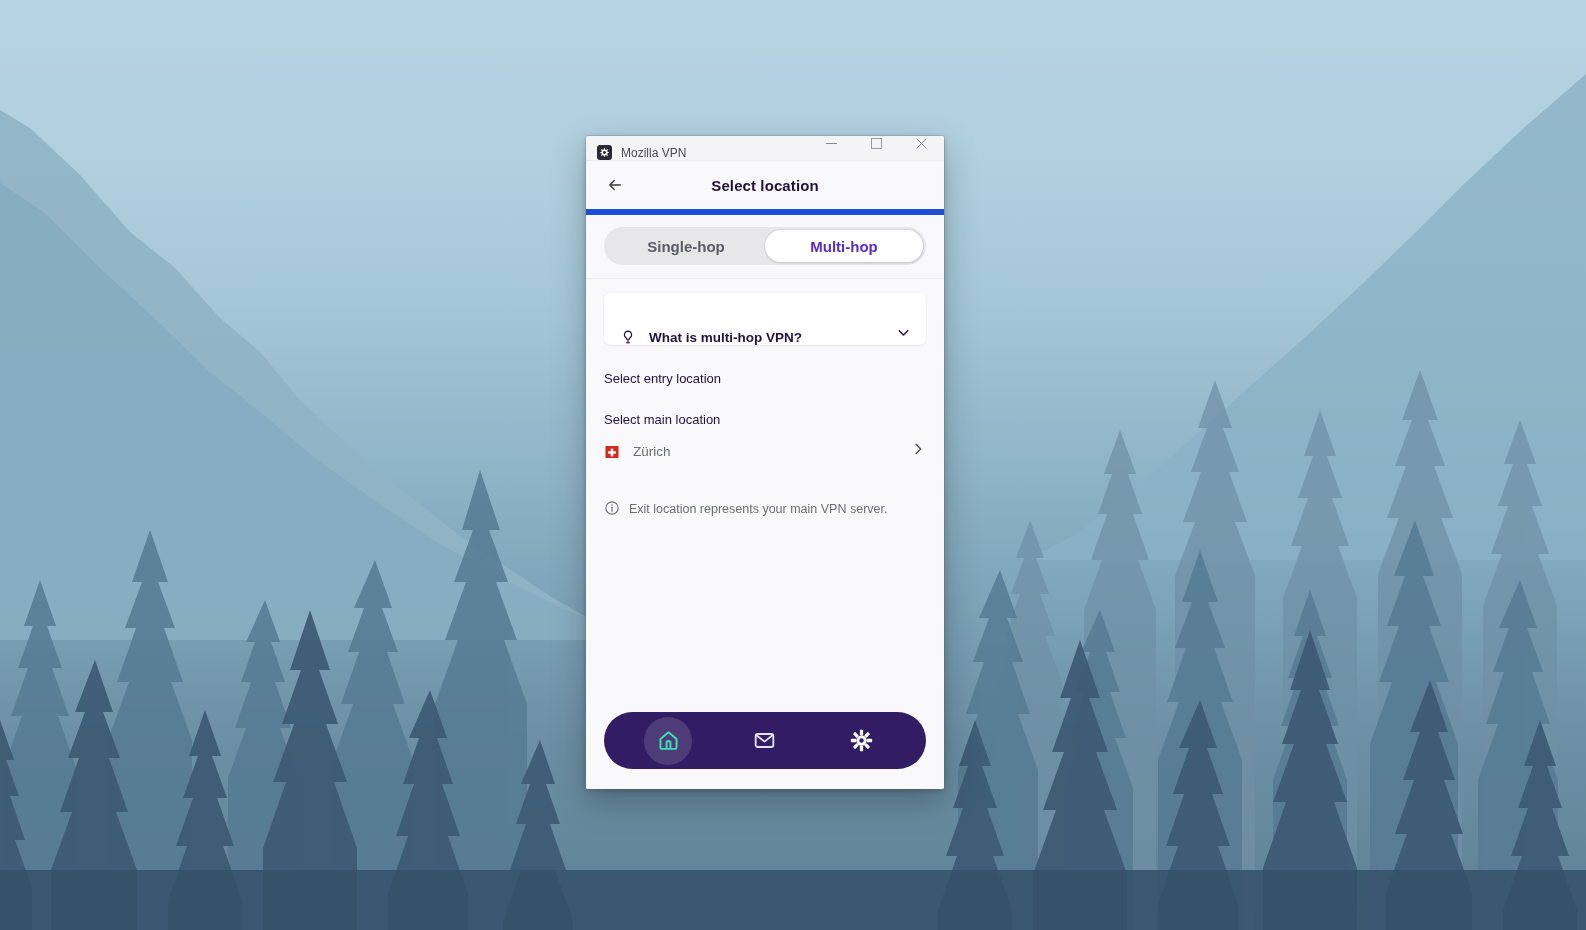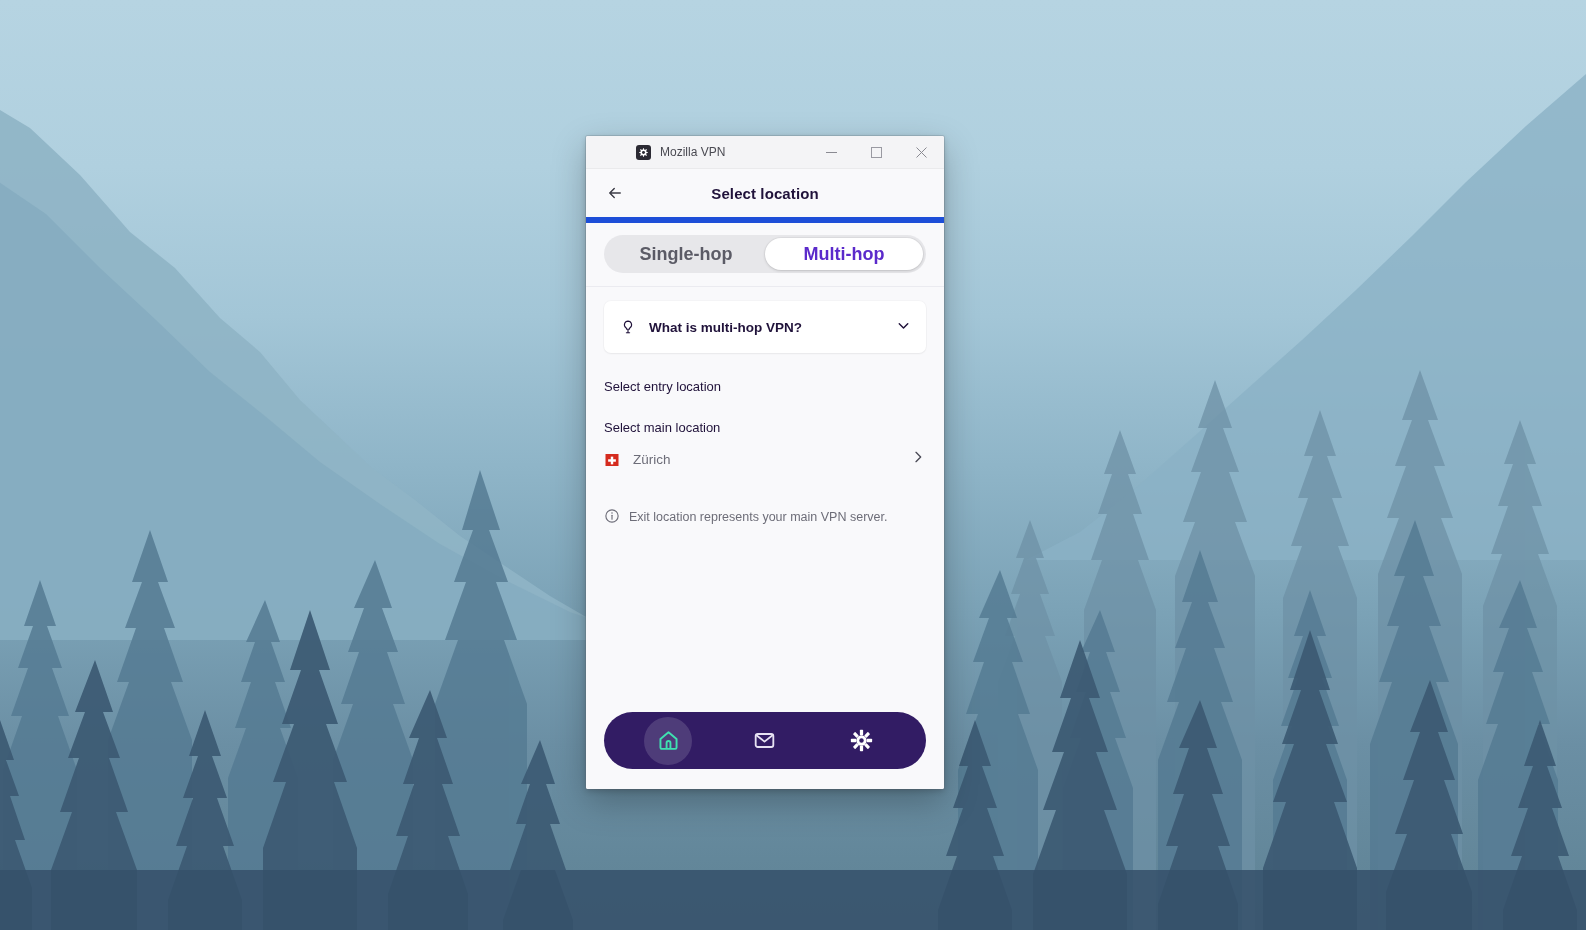"Mozilla VPN" .titlebar { align-items: center -> flex-end; height: 33px -> 25px; padding-left: 39px -> none }
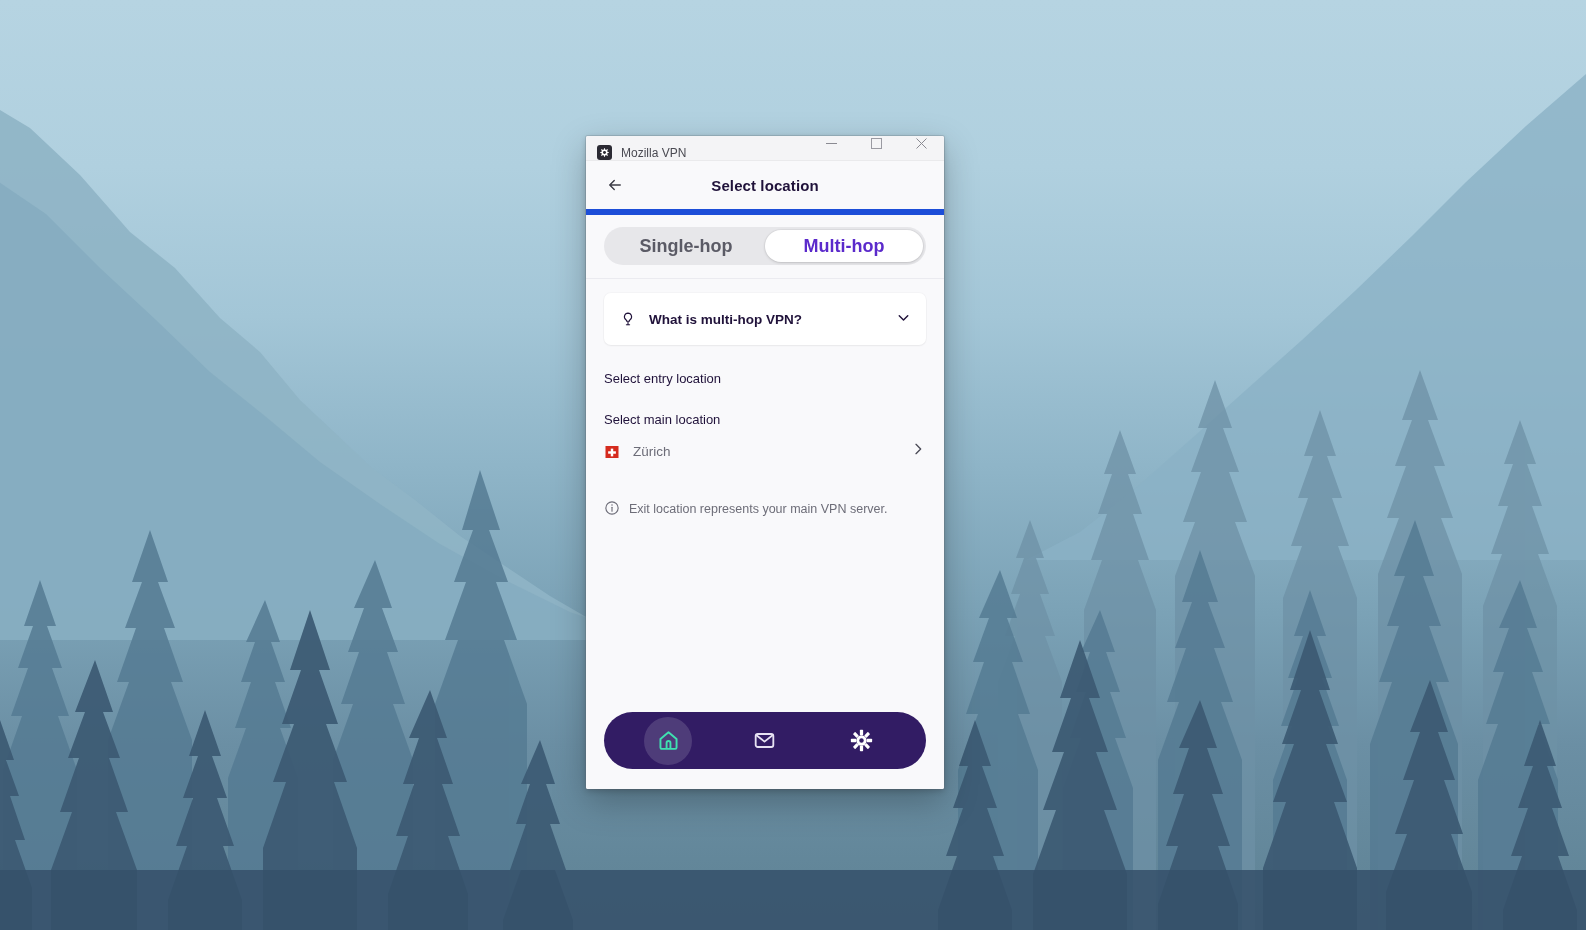"Single-hop" .seg-btn { font-size: 18px -> 15px }
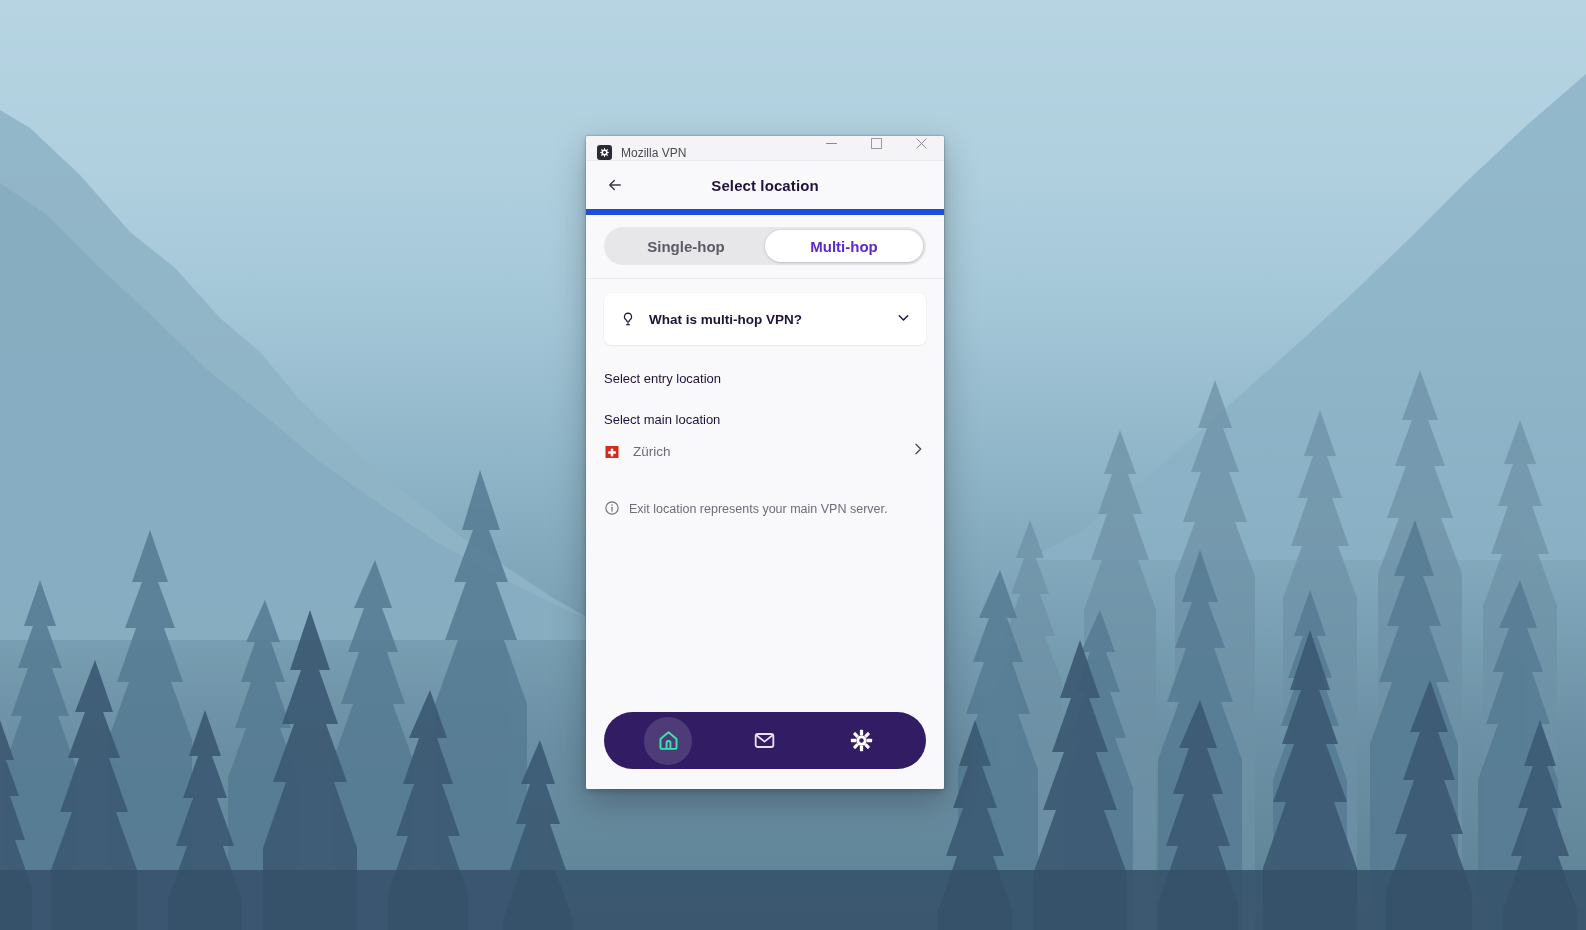"What is multi-hop VPN?" .info-card { align-items: center -> flex-end }
